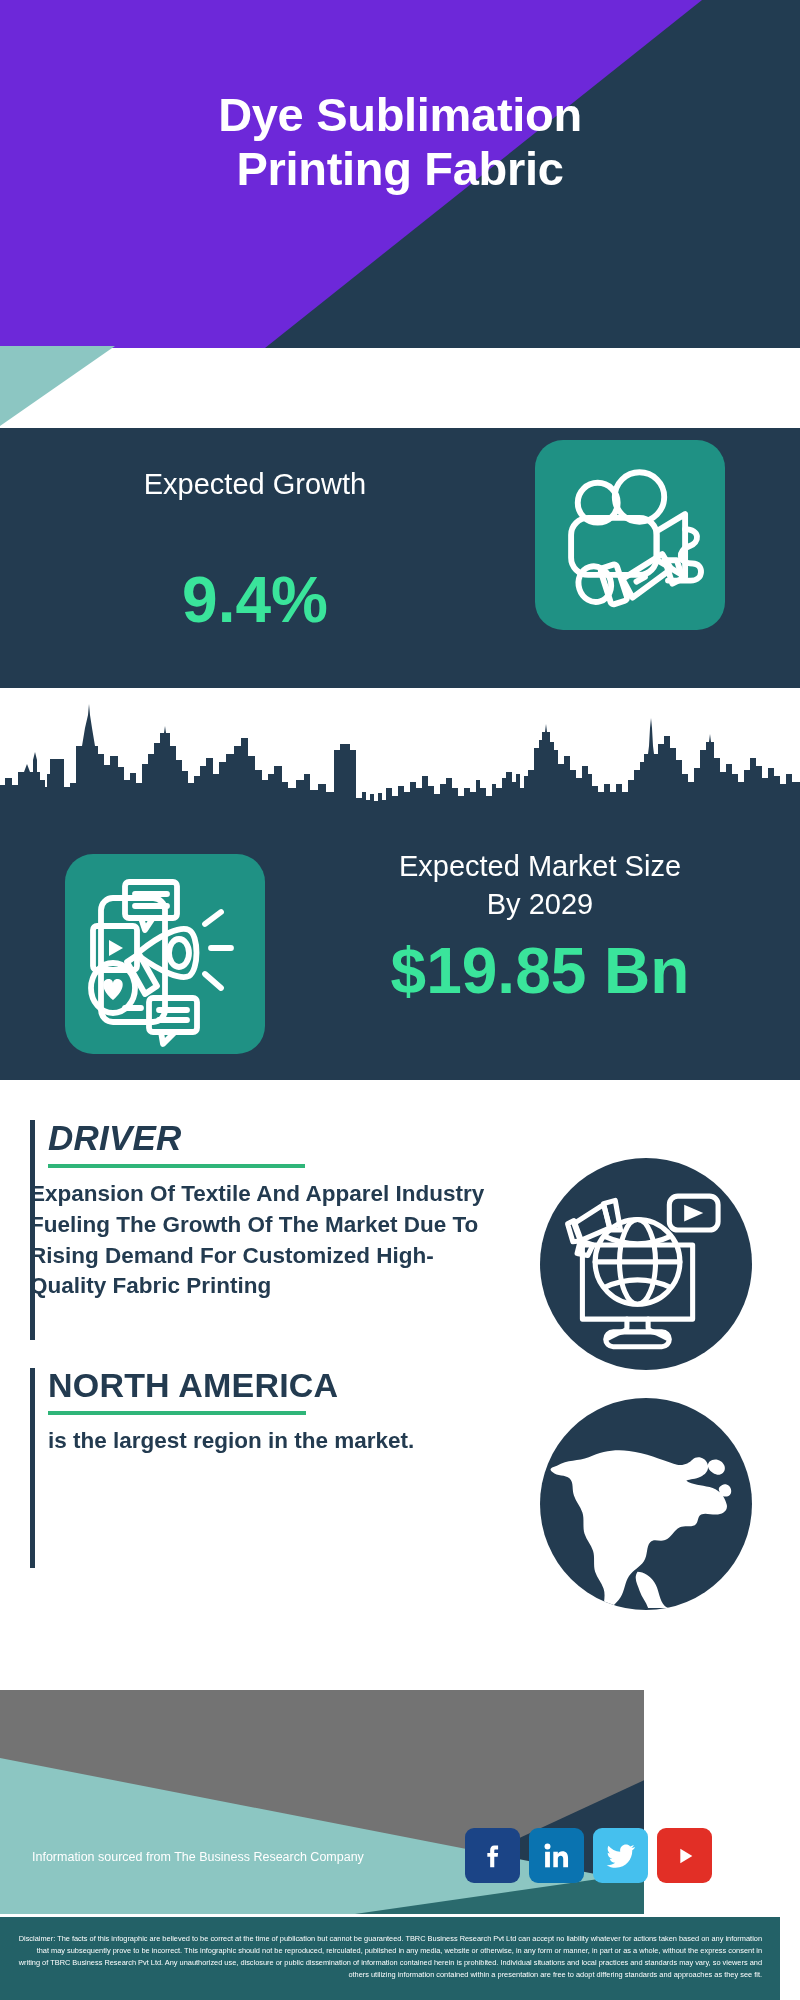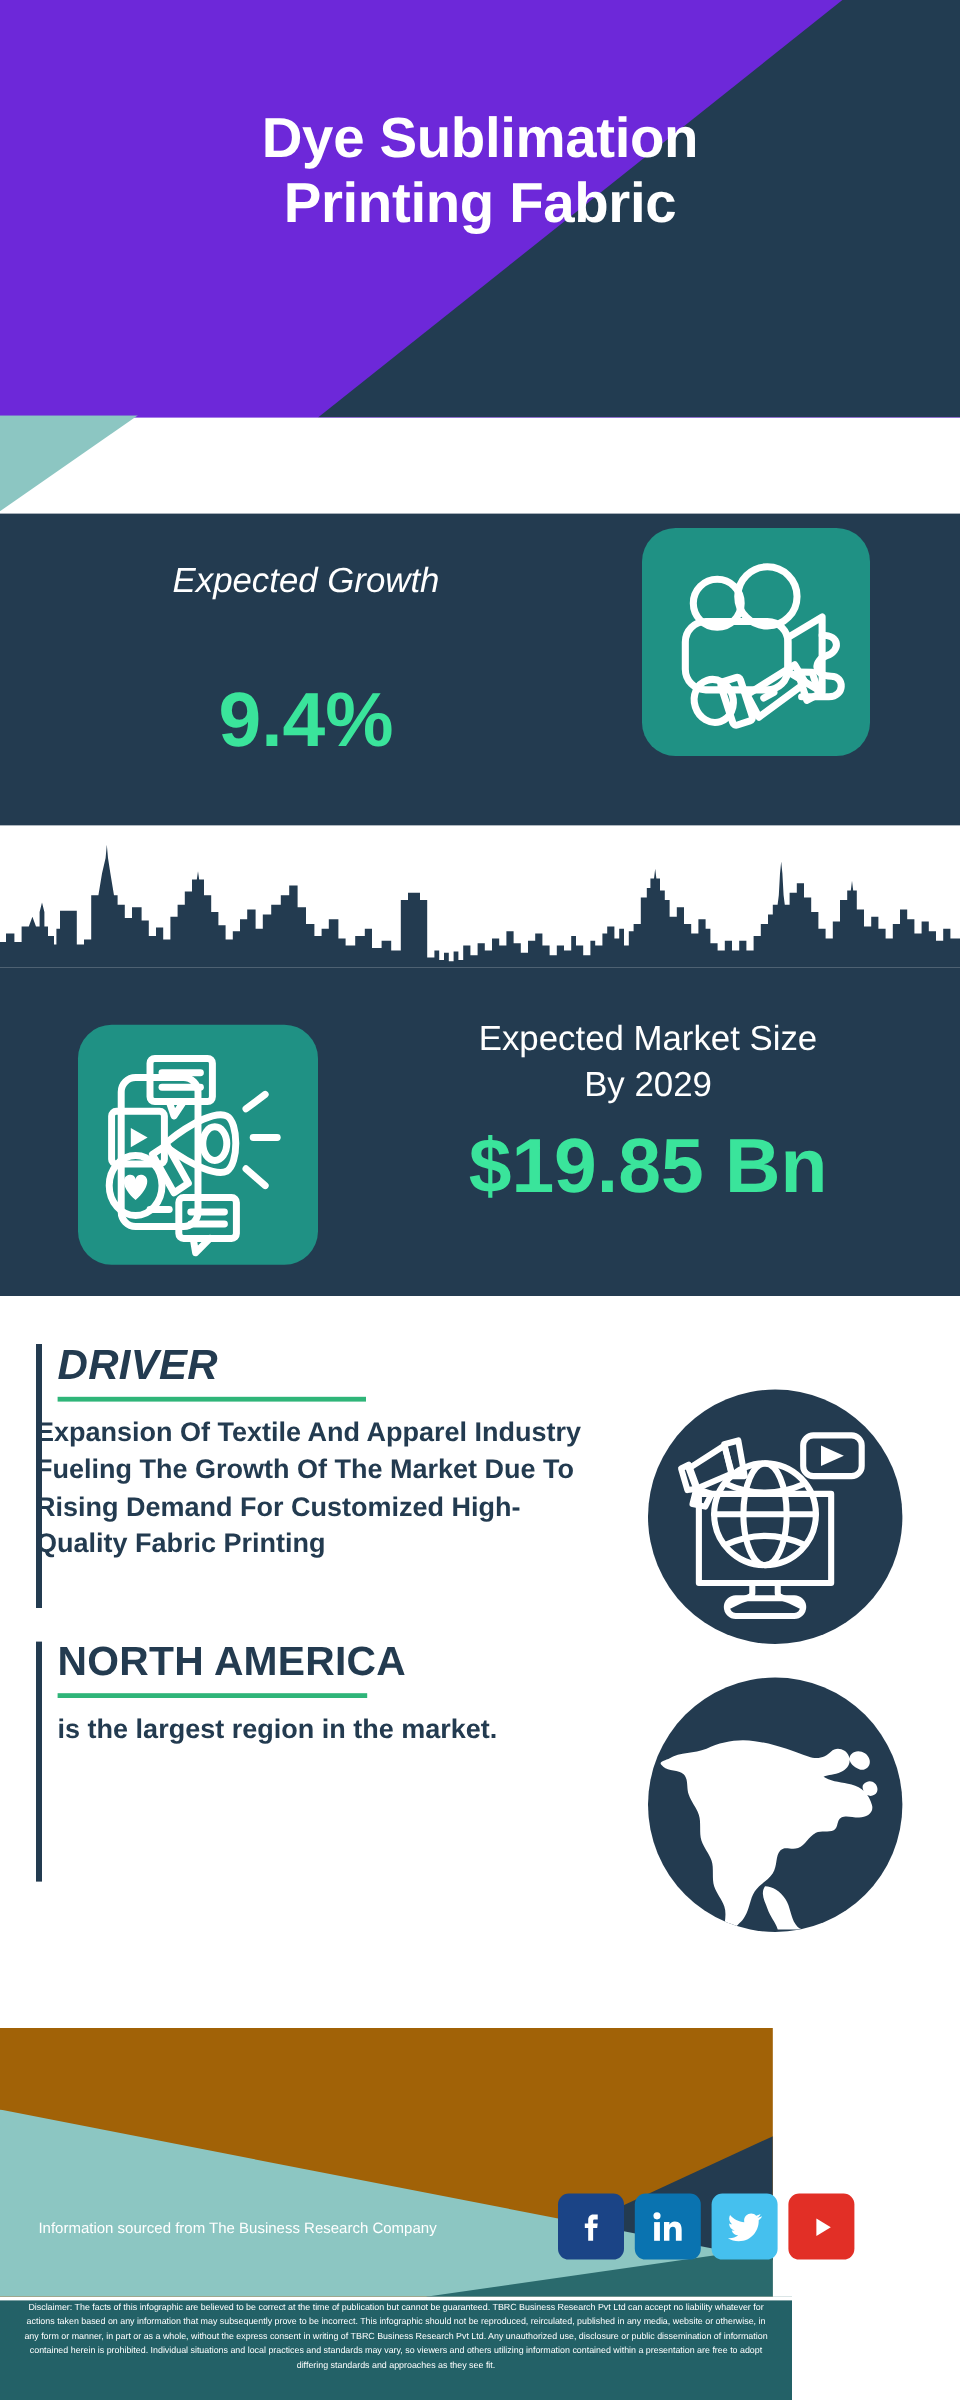"Expected Growth" .growth-text { font-style: italic -> none }
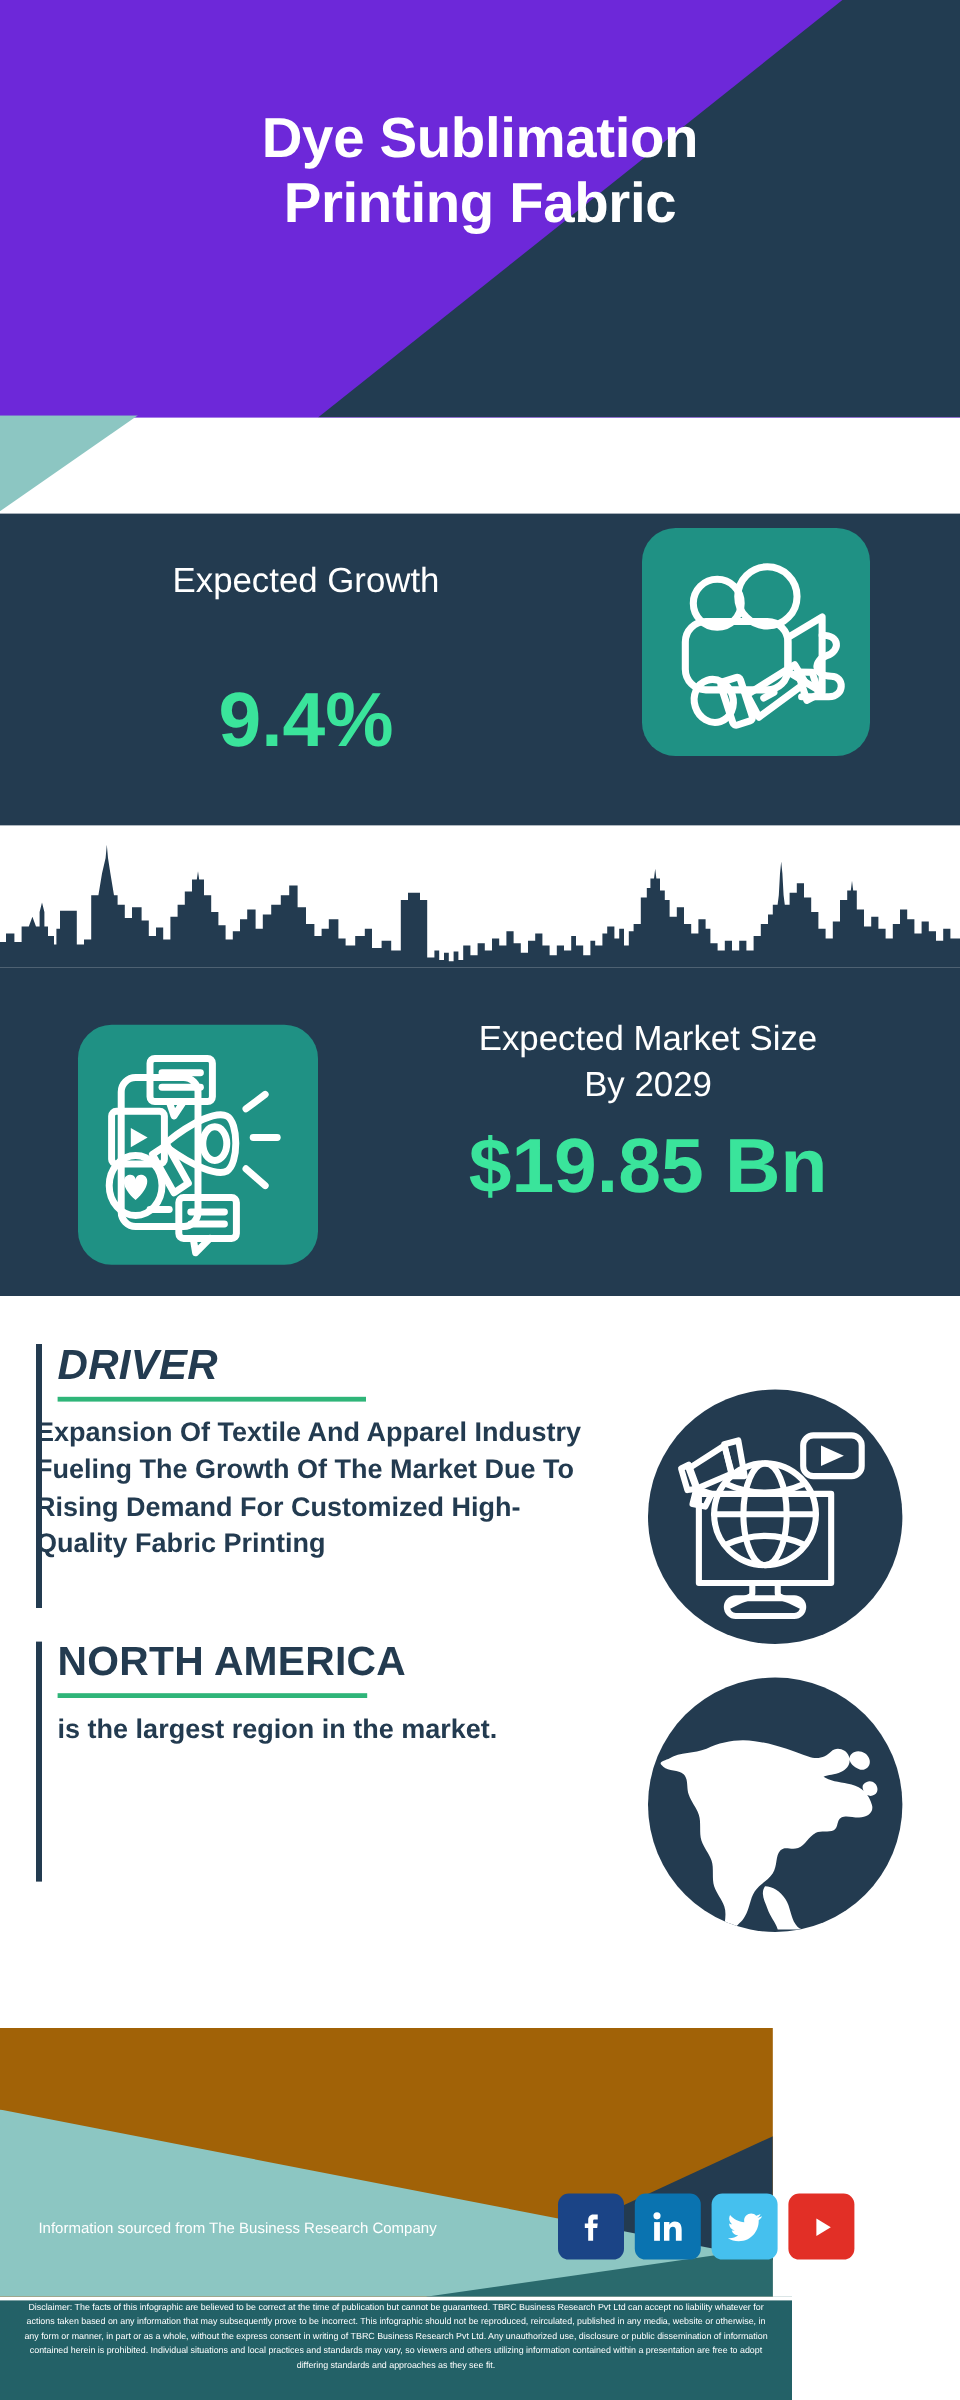"Information sourced from The Business" .footer { background: #a16207 -> #737373 }
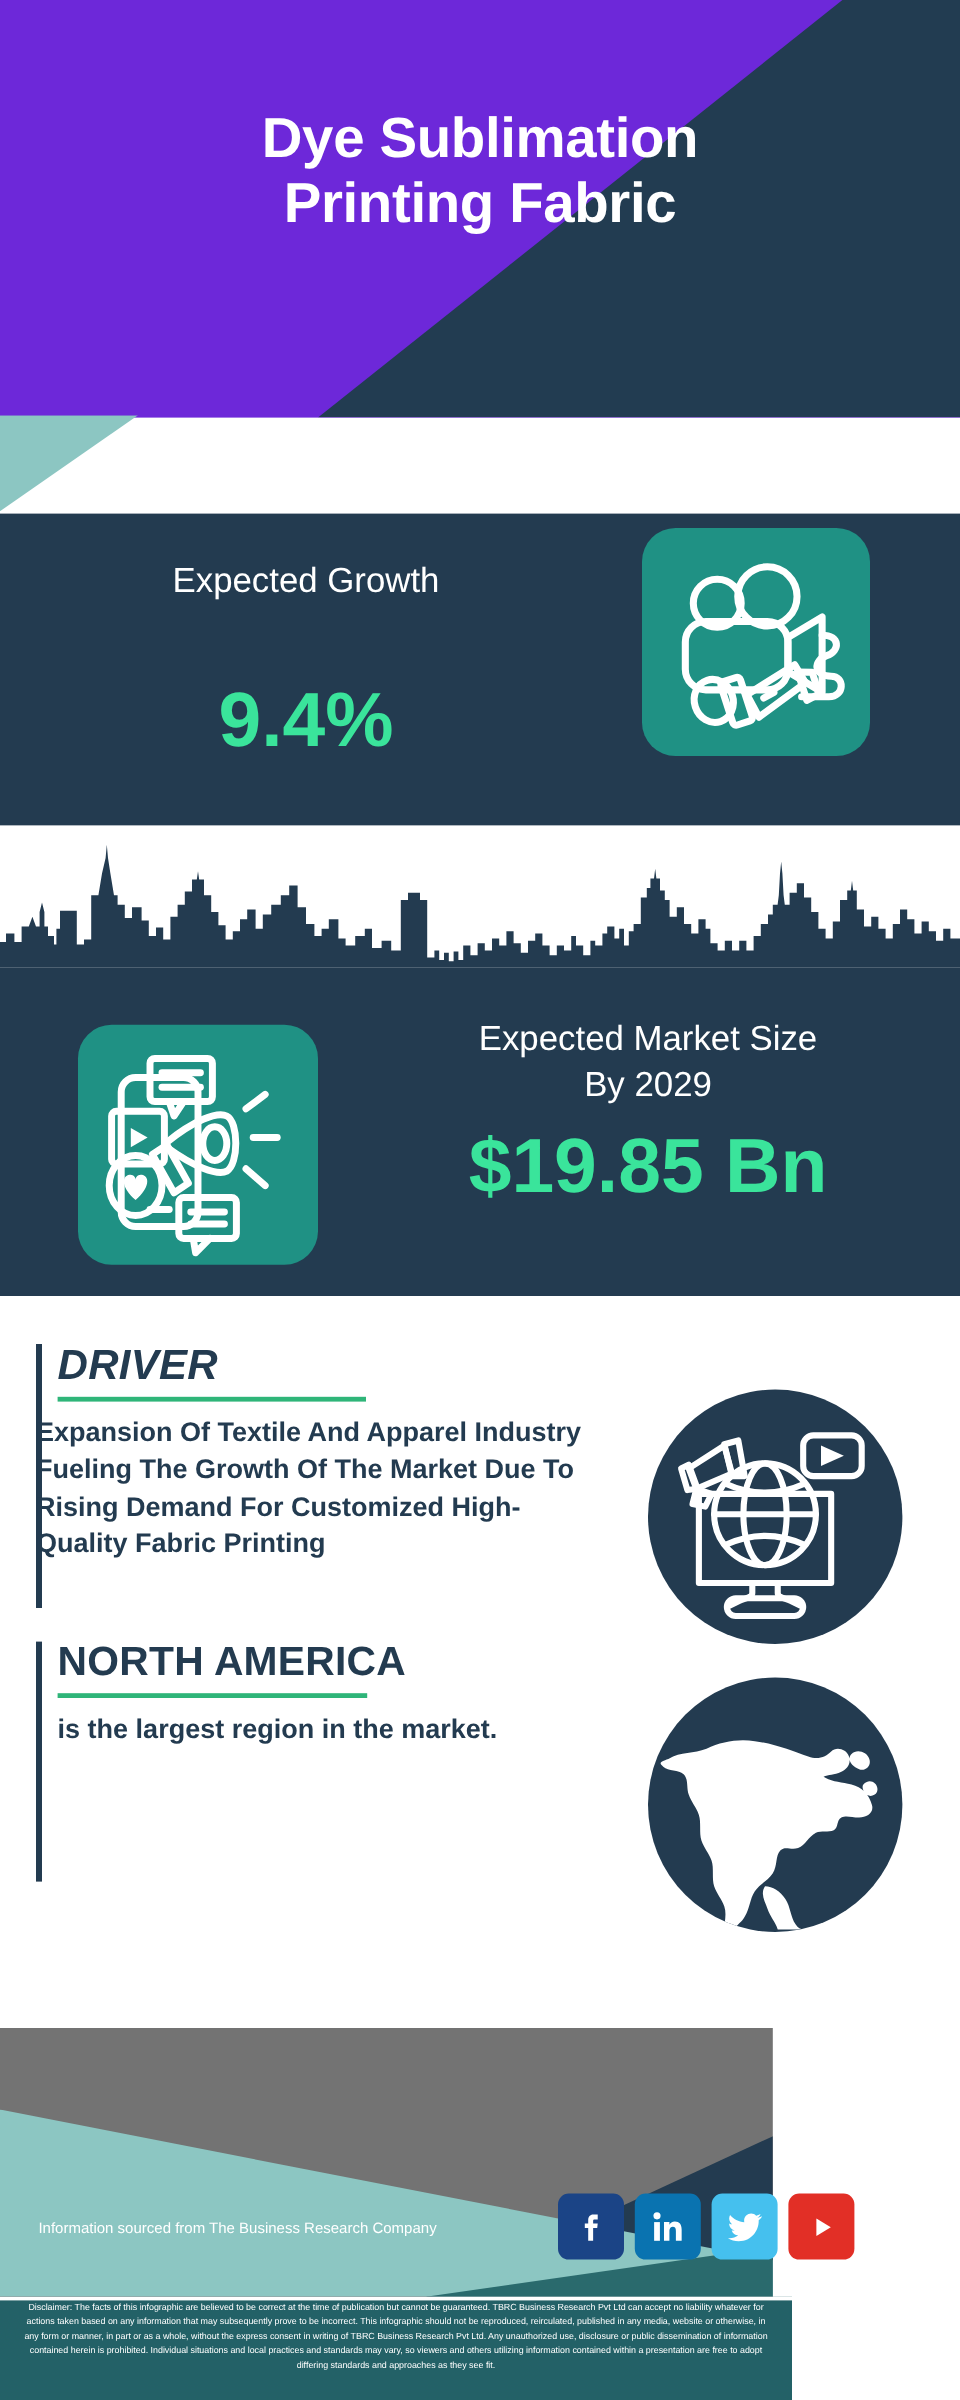"Disclaimer: The facts of this" .disclaimer { padding: 0 18px 0 18px -> 16px 18px 0 18px; text-align: center -> right; width: 660px -> 780px }
